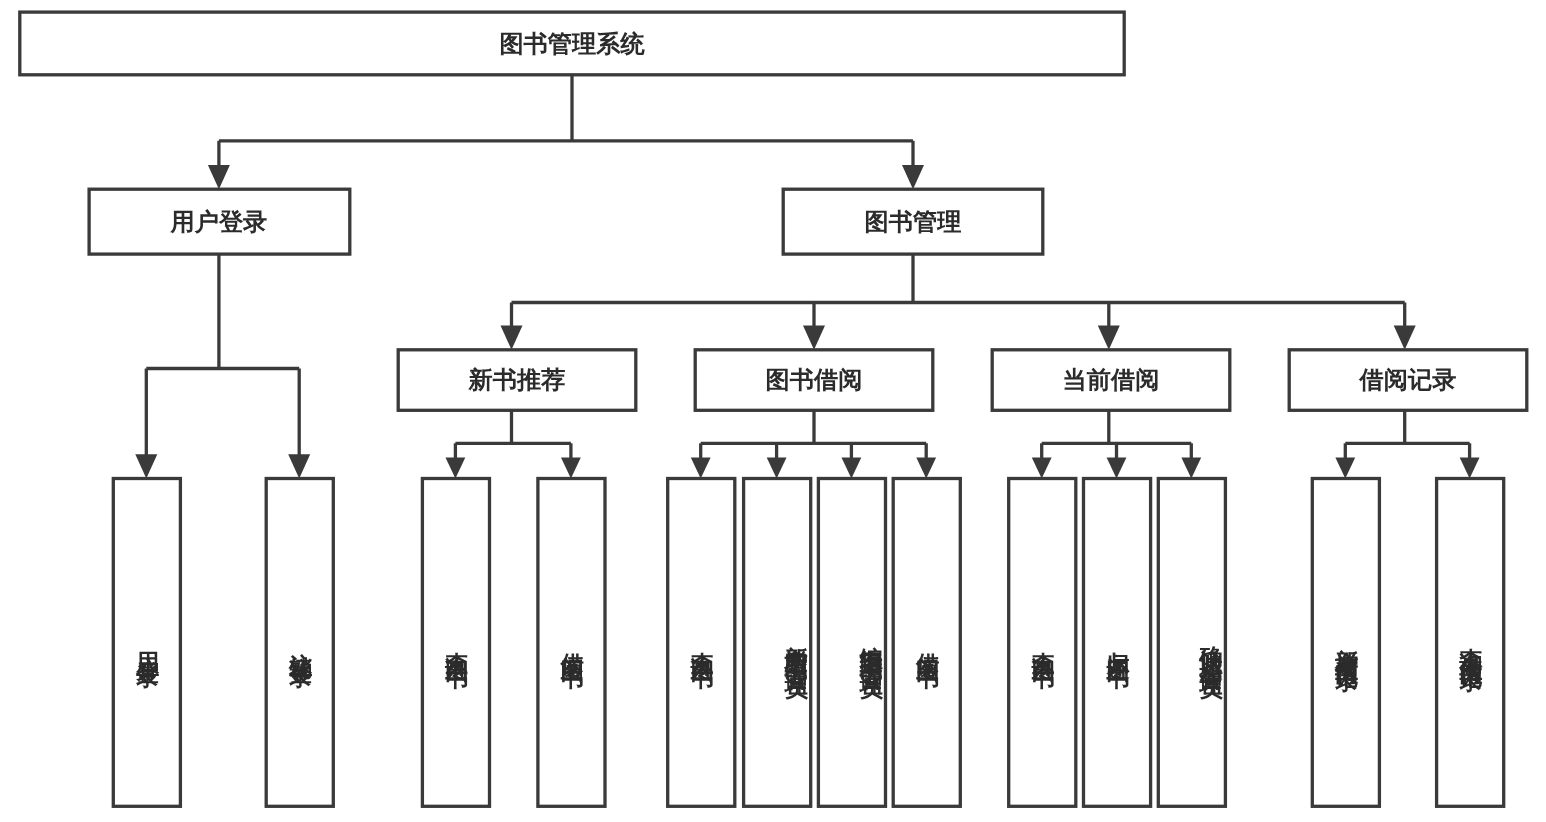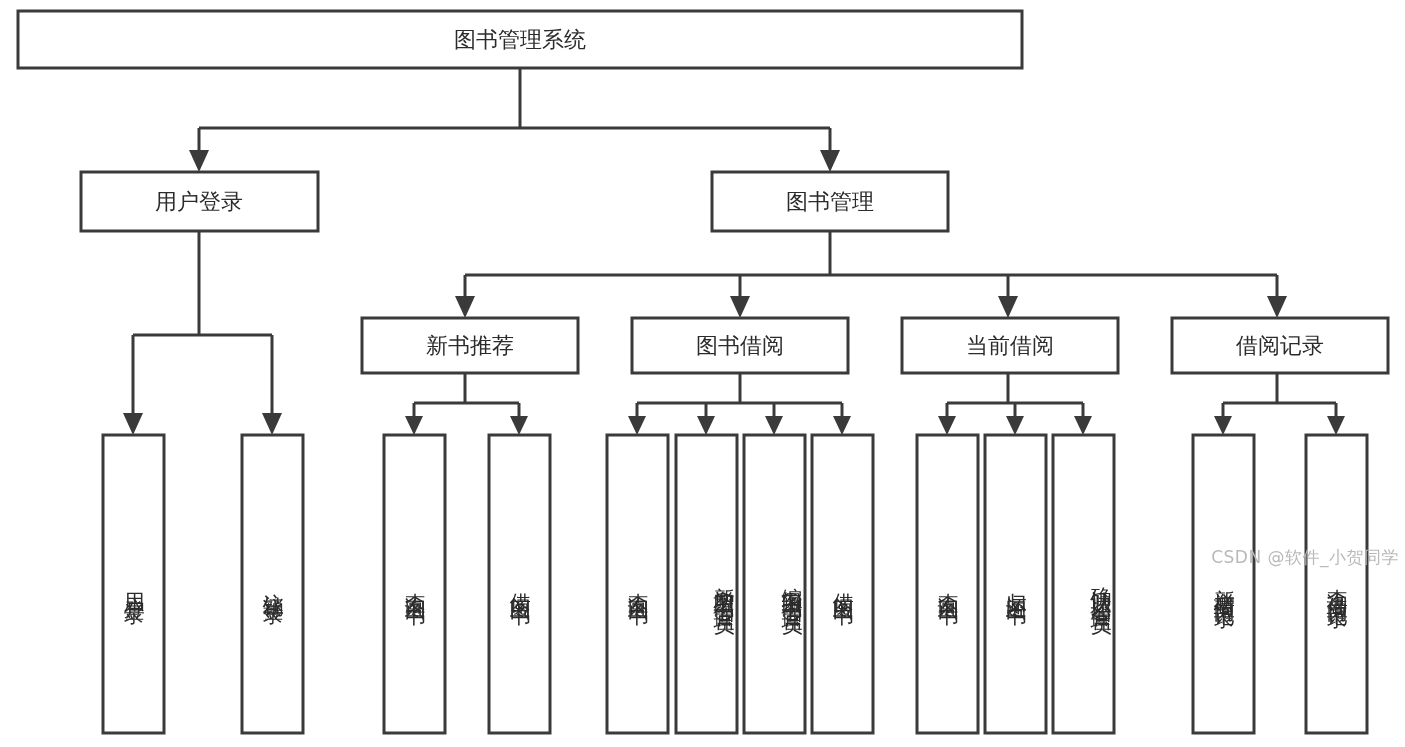"图书管理系统" #diagram-root { font-weight: none -> bold }
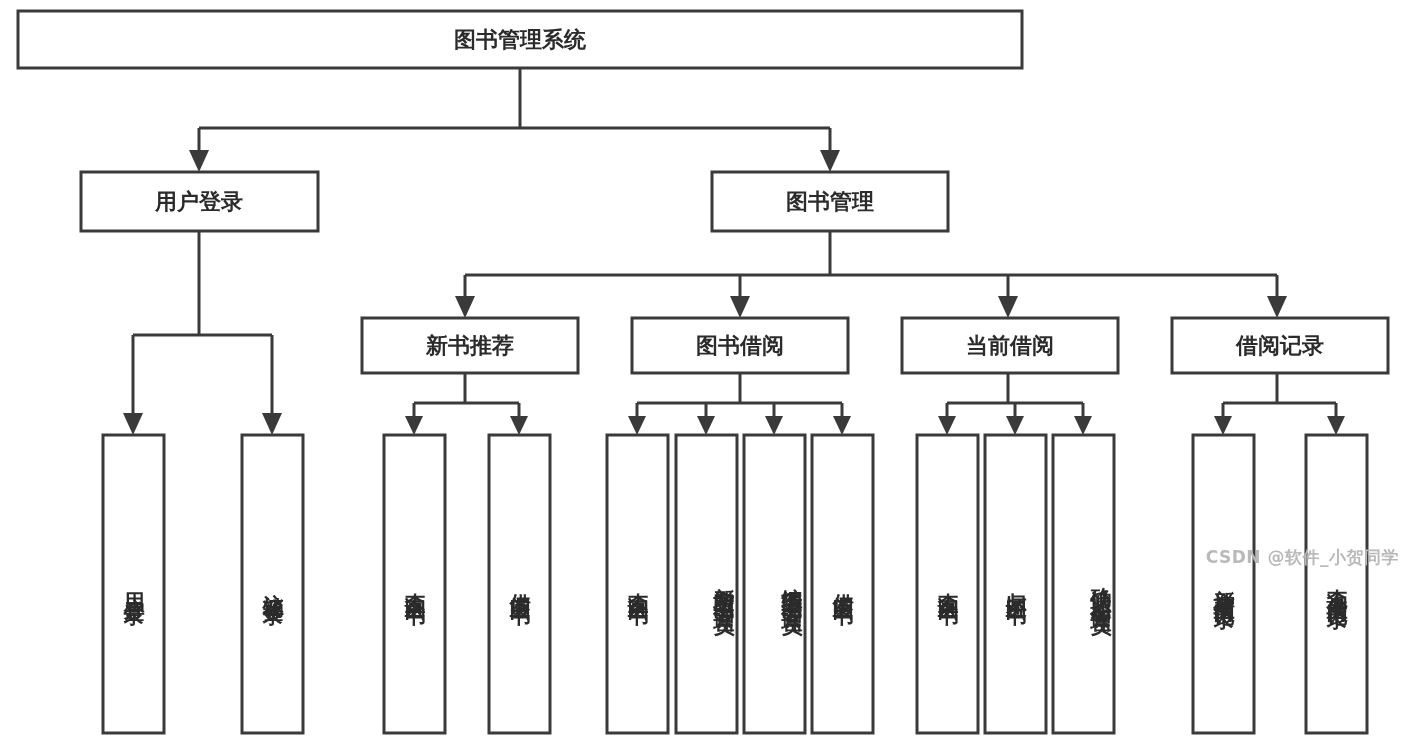"CSDN @软件_小贺同学" div.watermark { html: <div>CSDN @软件_小贺同学</div> -> none }
